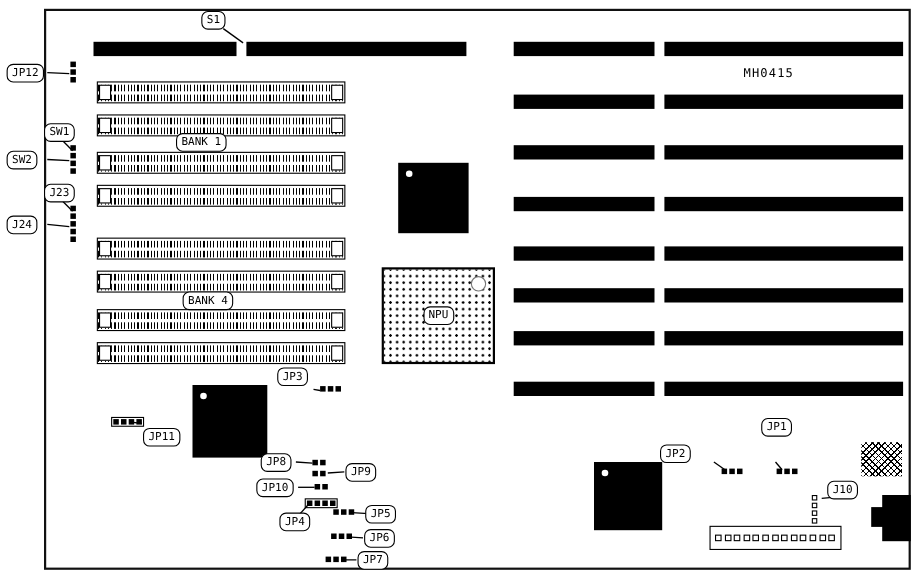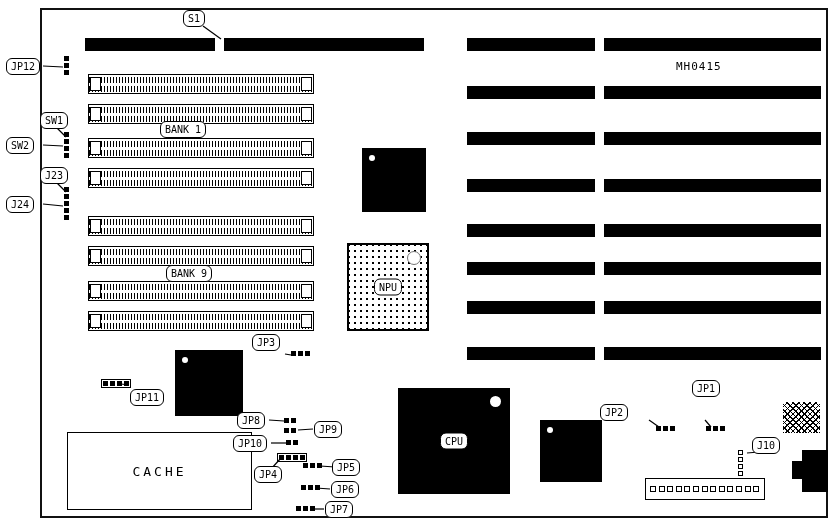"BANK 9" div.callout { text: 9 -> 4 }
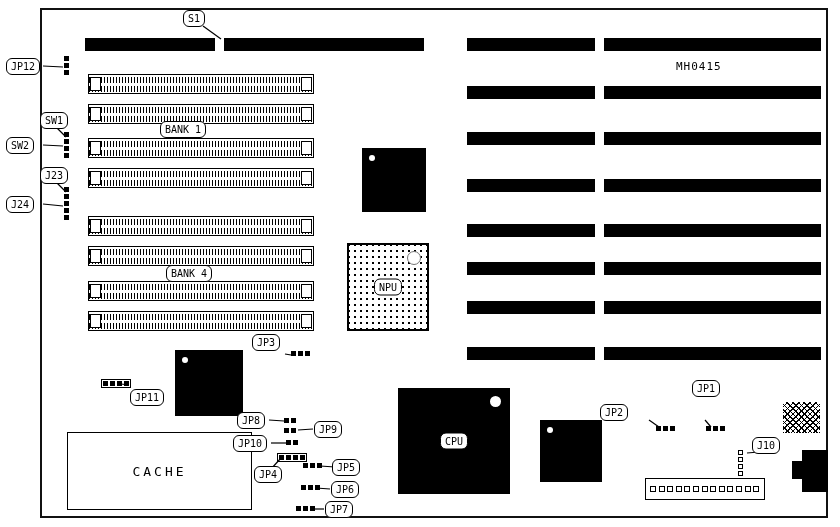"NPU" div.pga { width: 82px -> 103px }
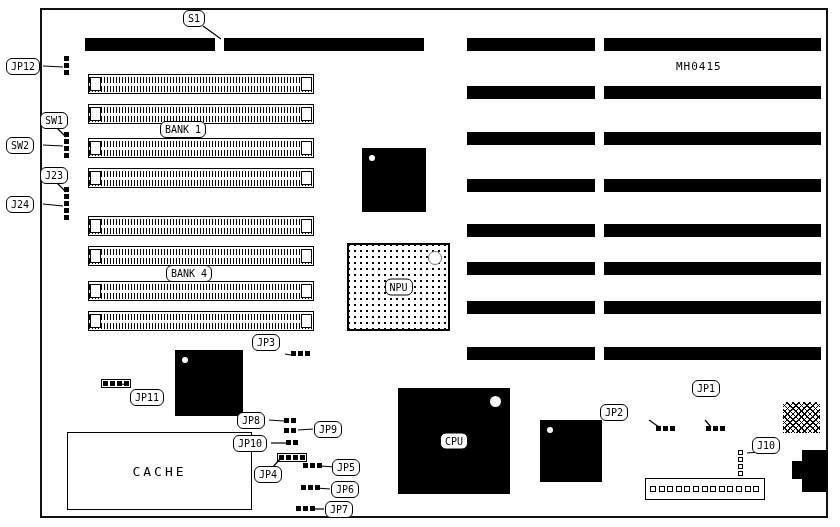"CPU" div.chip { html: <div> <span></span> <span>CPU</span> </div> -> none }
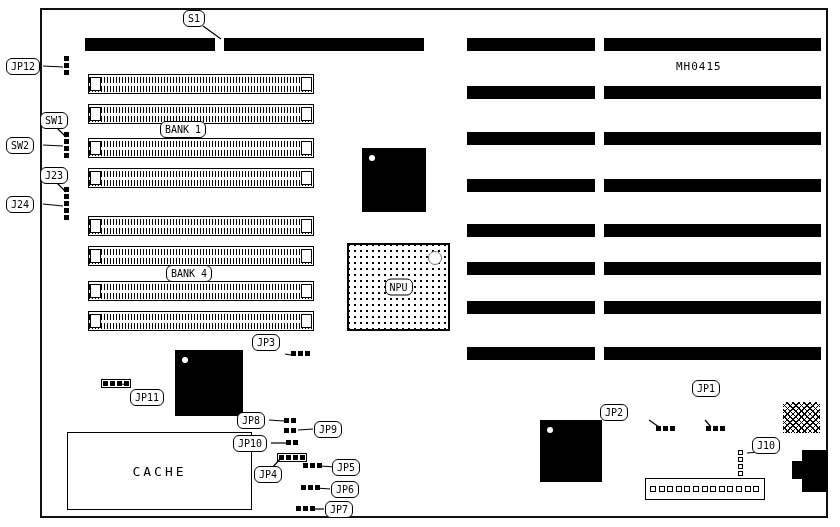"CACHE" div.cache { html: <div> <span>CACHE</span> </div> -> none }
